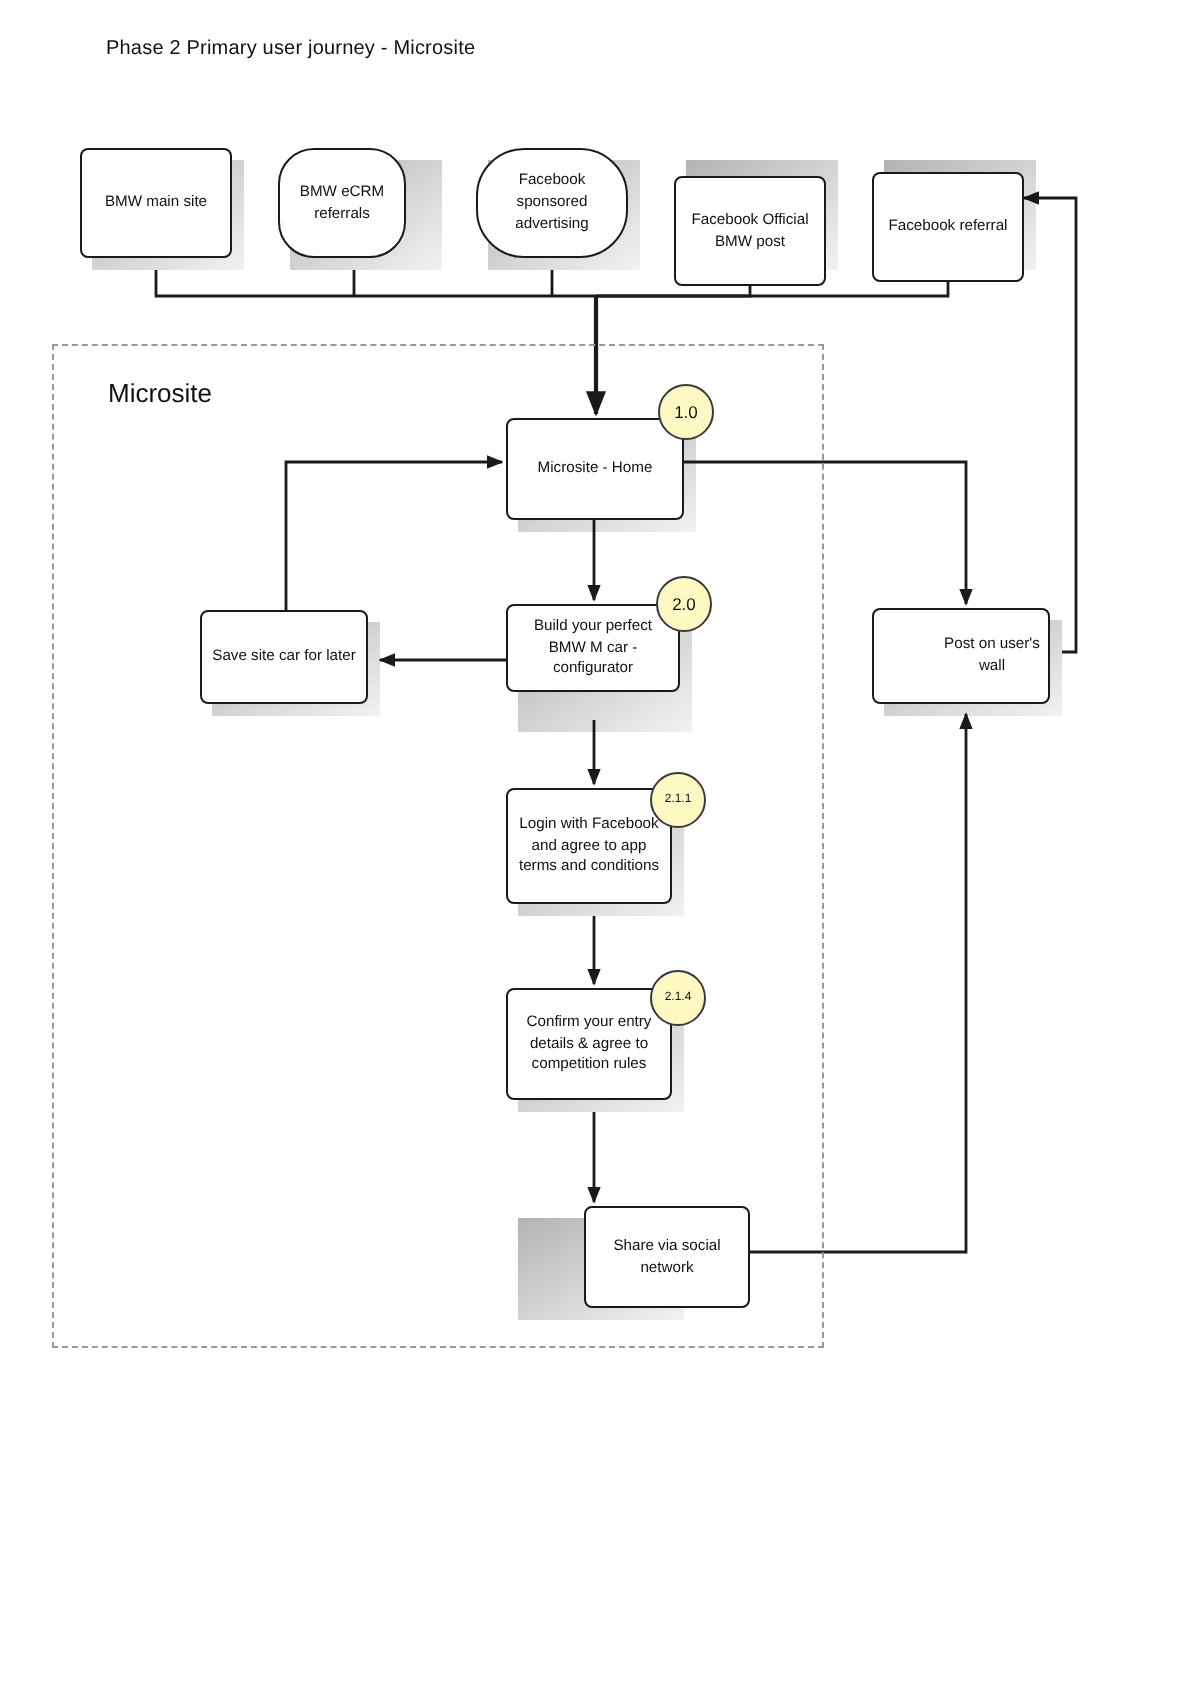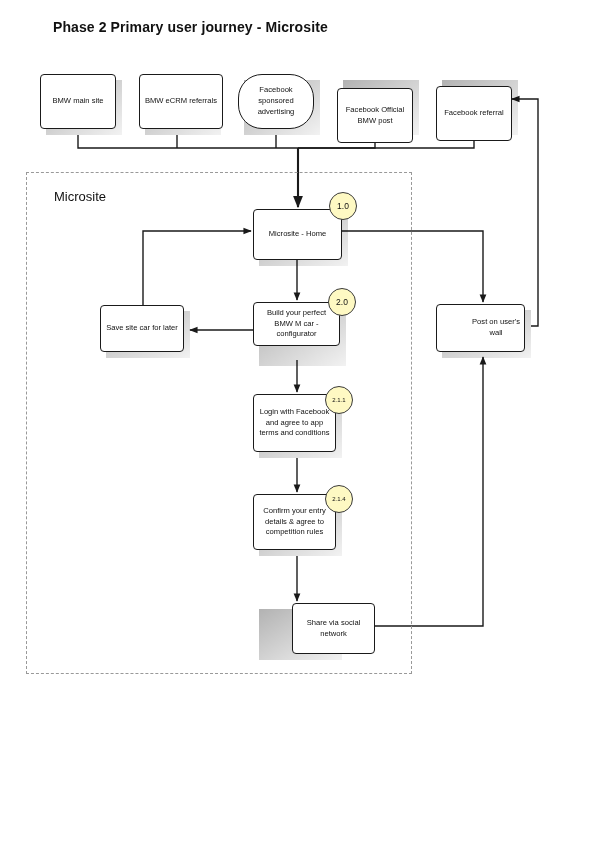"Phase 2 Primary user journey" .page-title { font-size: 14px -> 10px; font-weight: bold -> normal }
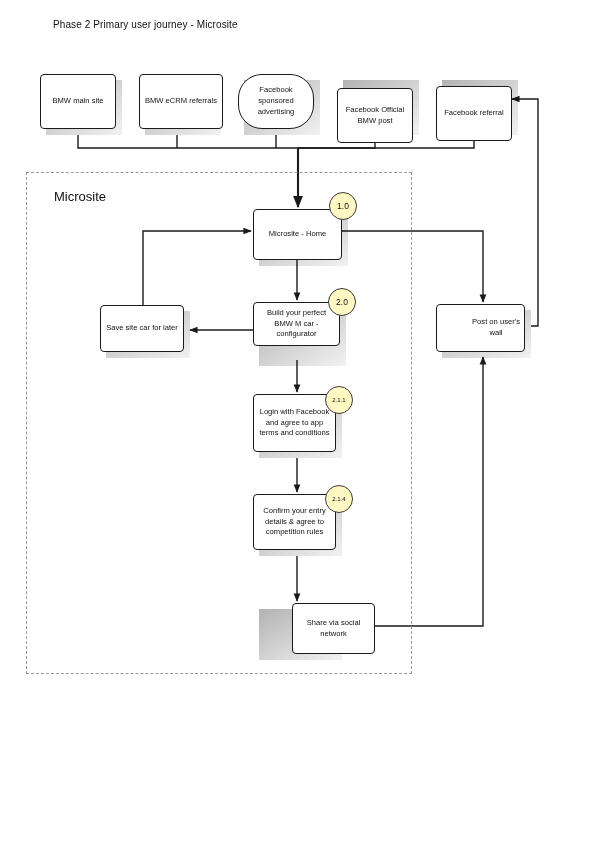"BMW eCRM referrals" div.node { border-radius: none -> 18px; width: 84px -> 64px }
